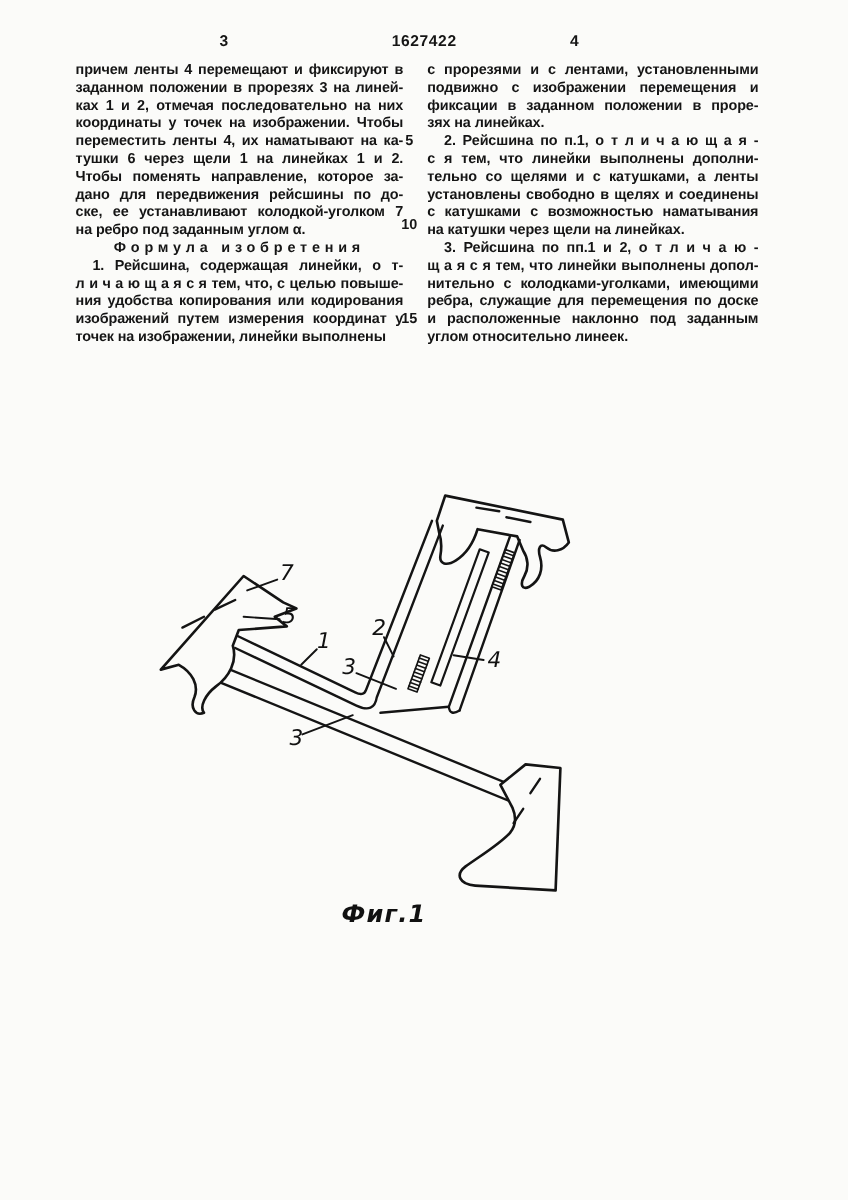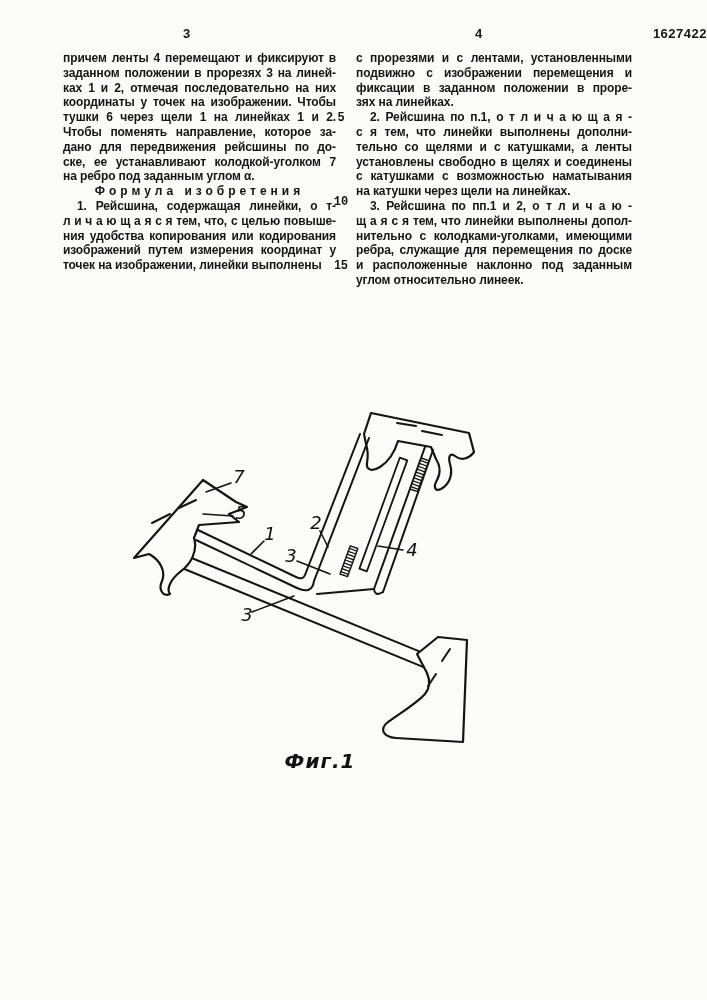"1627422" .hdr-center { text-align: right -> center }
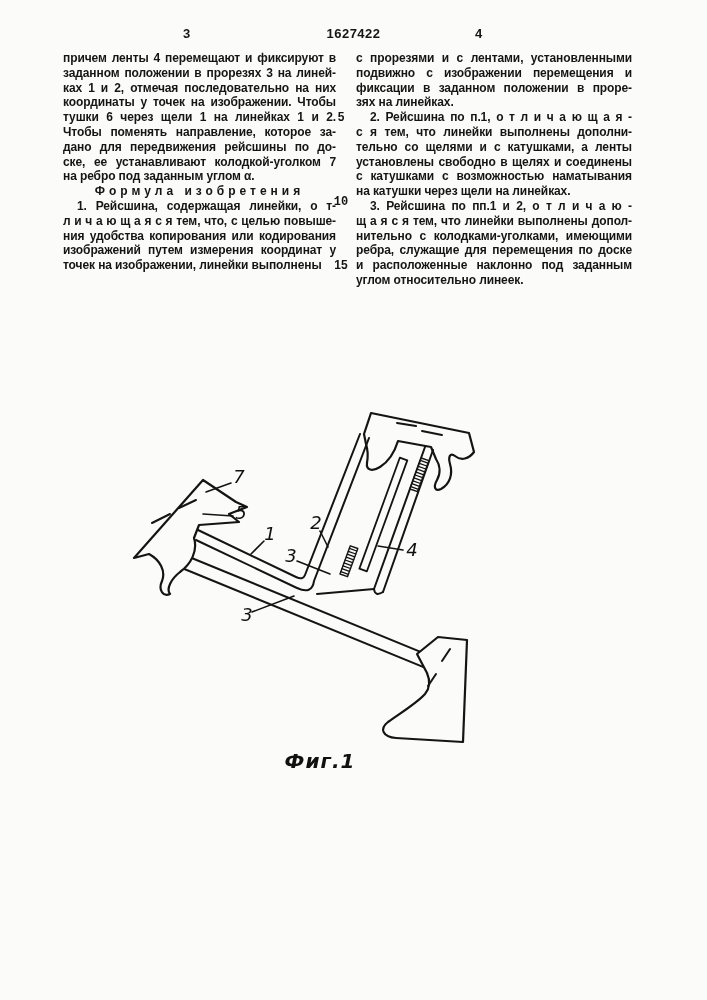"переместить ленты 4, их наматывают" div.tl { html: none -> <div>переместить ленты 4, их наматывают на ка-</div> }
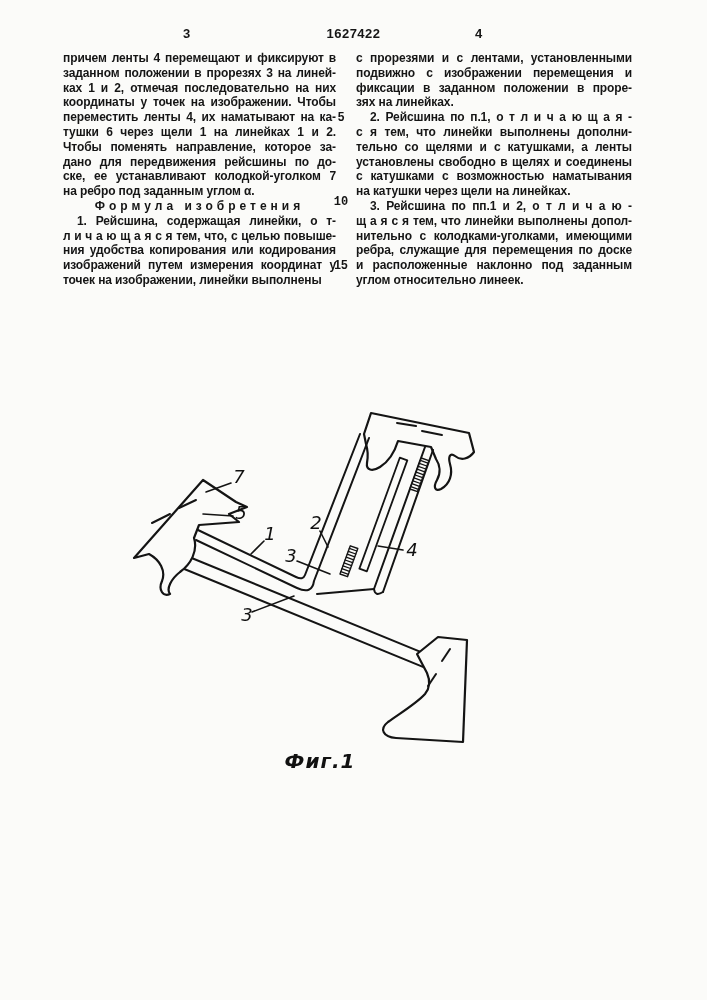"10" div.gutter-num { font-family: Liberation Mono, monospace -> none; top: 195px -> 180px }
